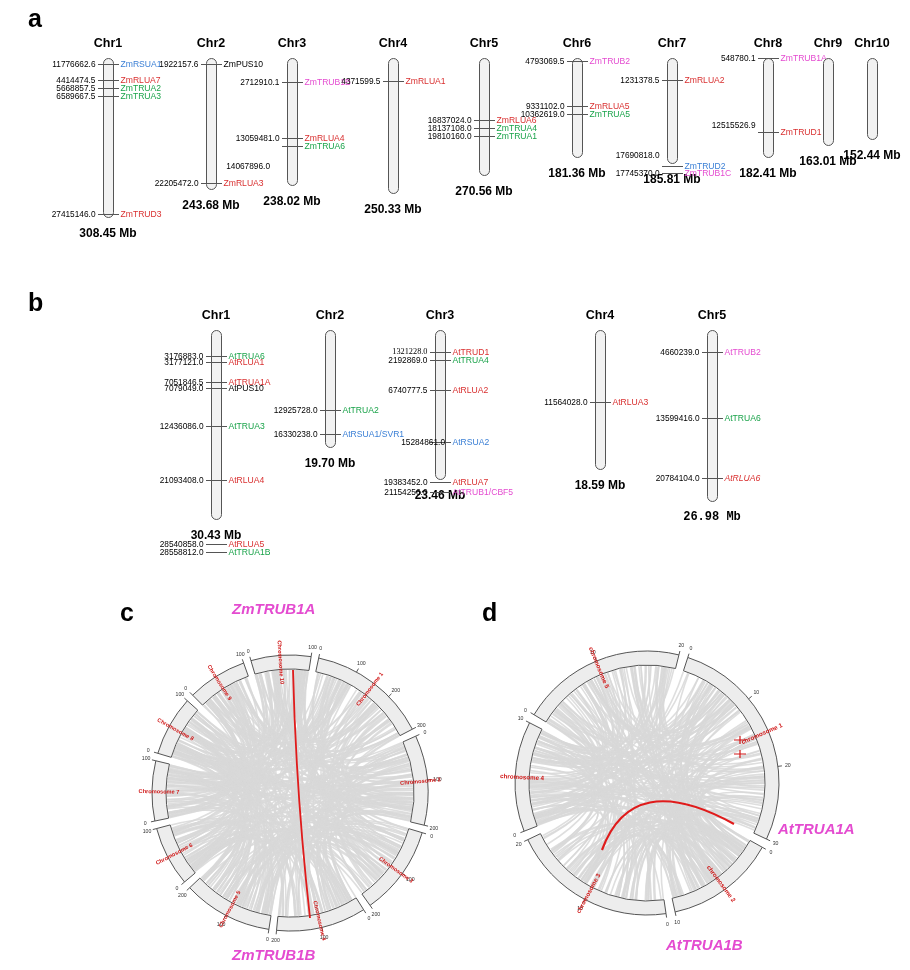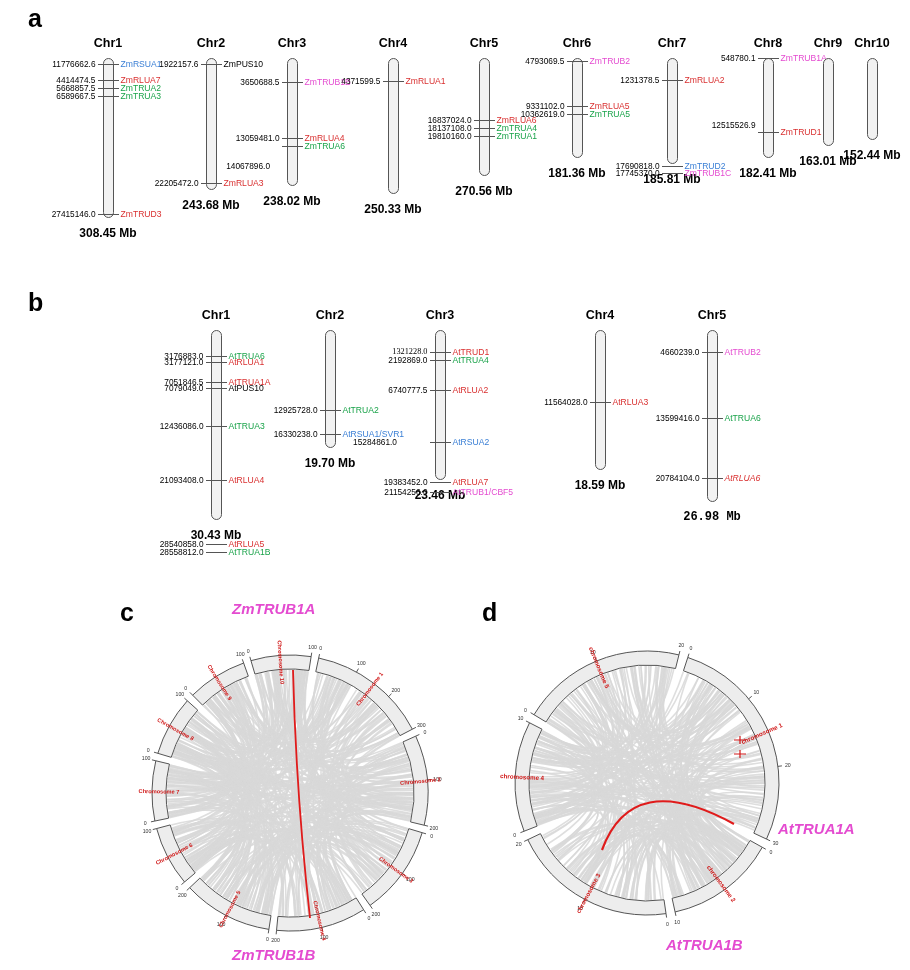"3650688.5" div.pos-label { text: 3650688.5 -> 2712910.1 }
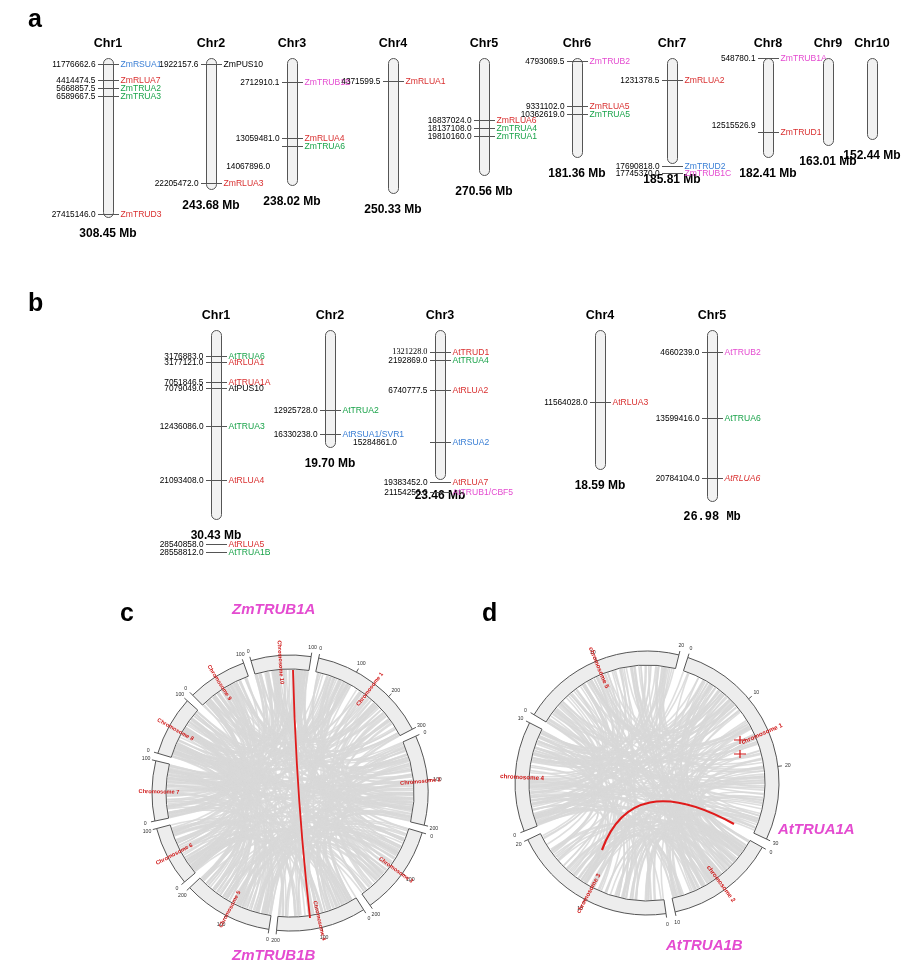"17690818.0" div.pos-label { top: 161px -> 150px }
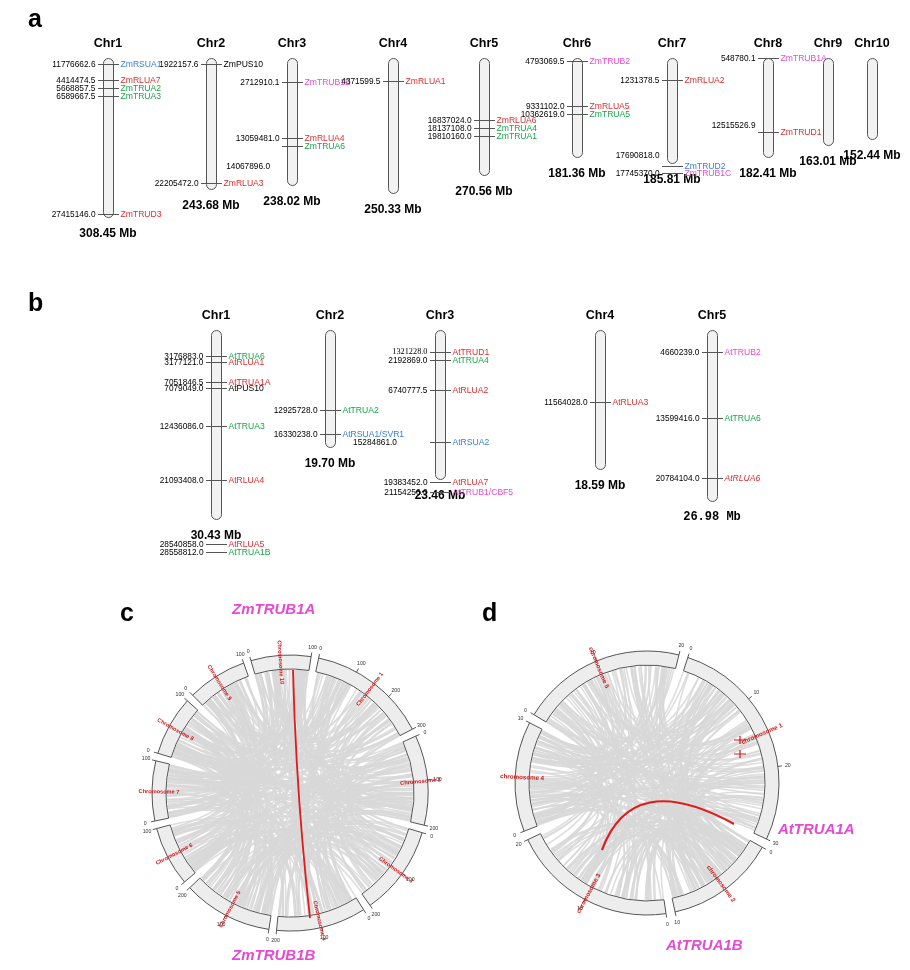"15284861.0" div.pos-label { left: 335px -> 365px; text-align: center -> none }
